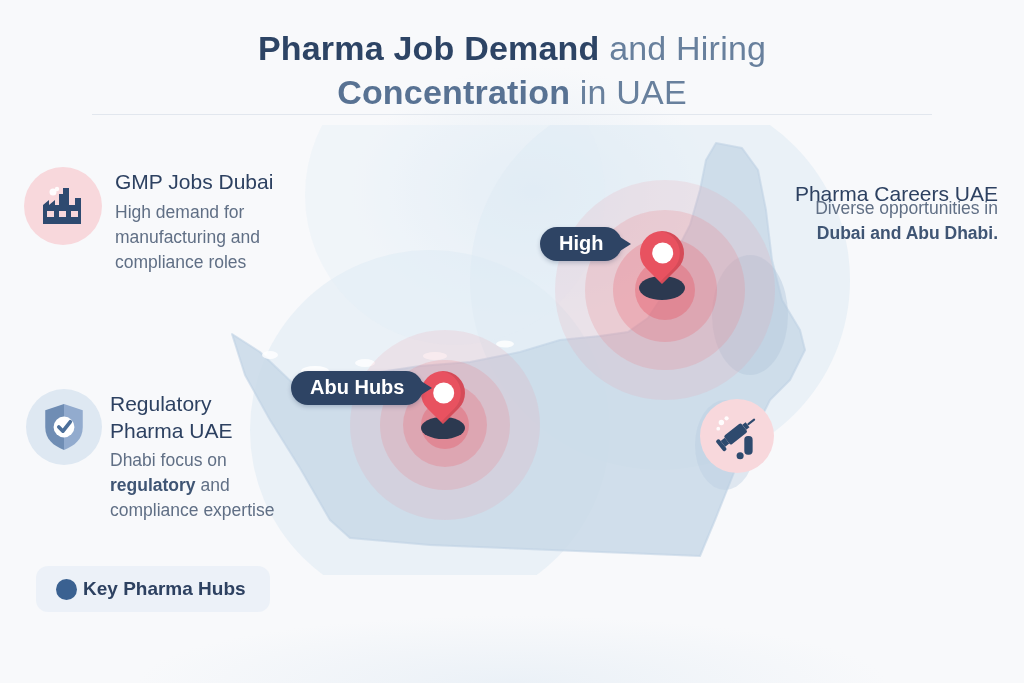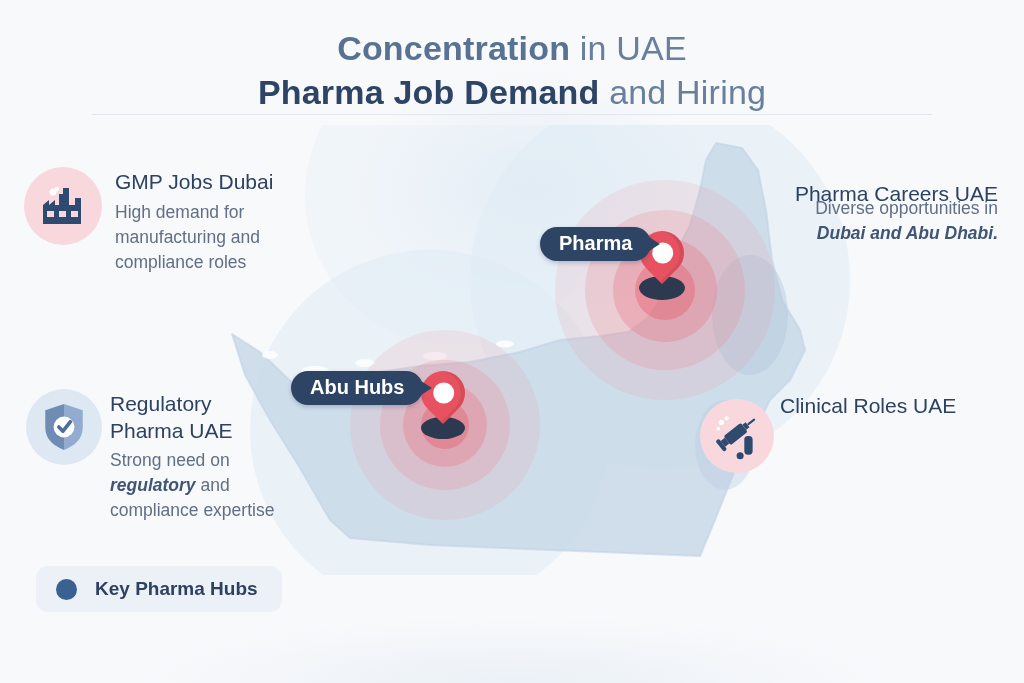"Concentration in UAE" div { order: before "Pharma Job Demand and Hiring" -> after "Pharma Job Demand and Hiring" }
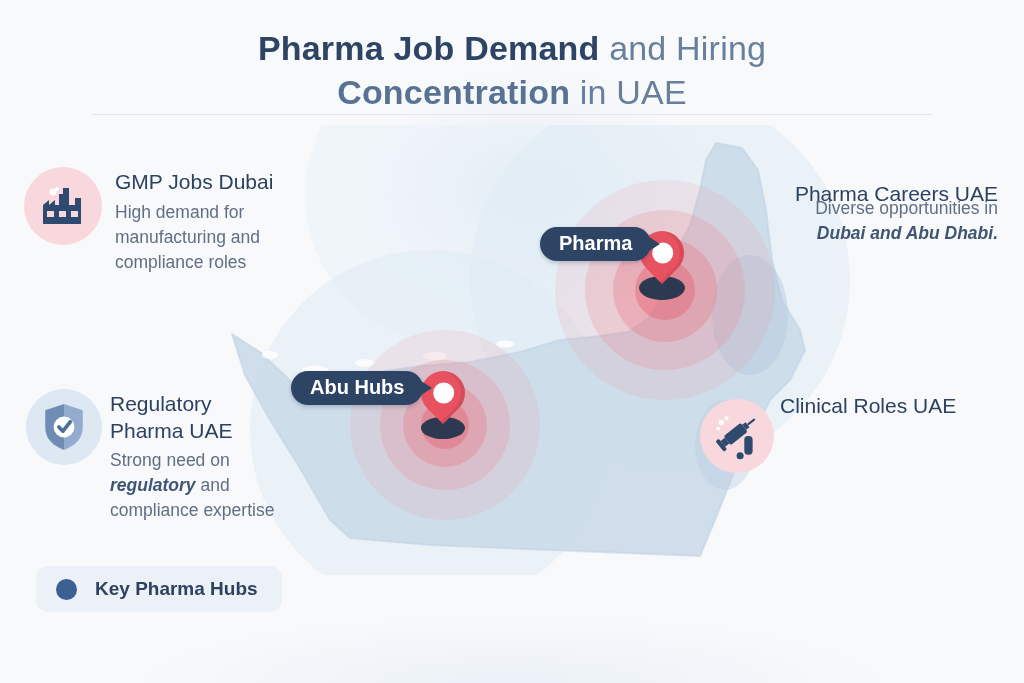"Pharma" span { text: Pharma -> High }
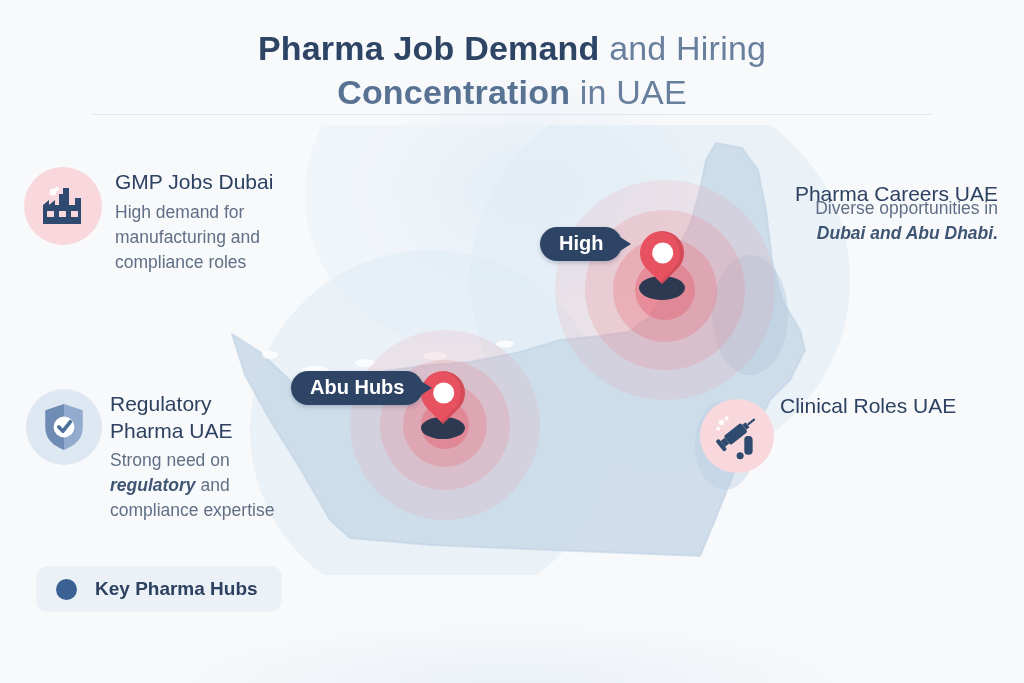"Dubai and Abu Dhabi." .body-text b { font-style: italic -> none }
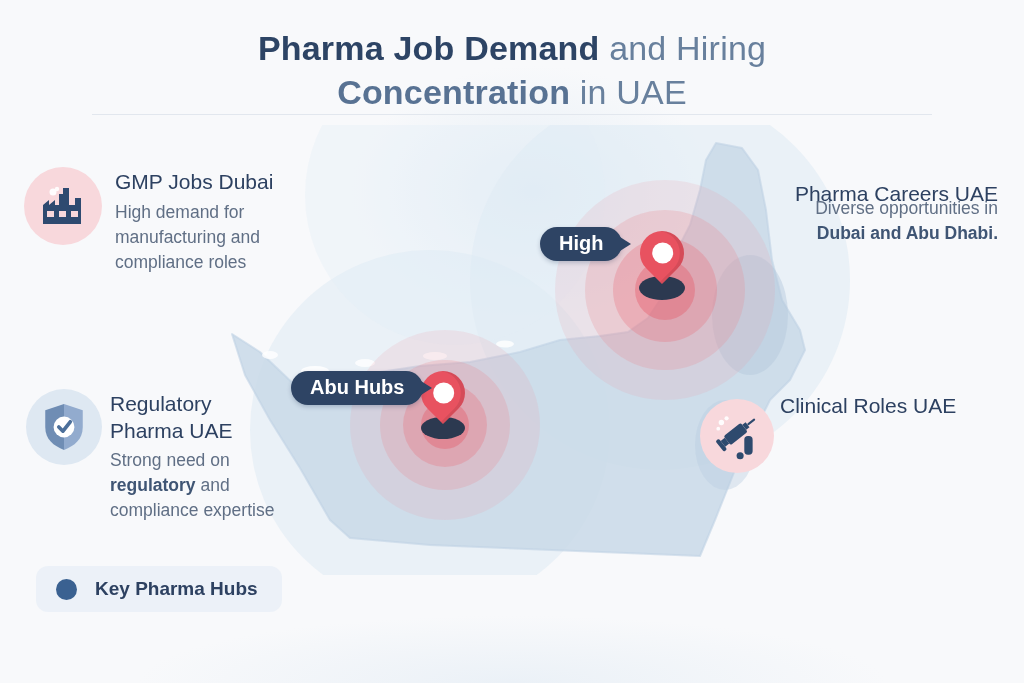"Clinical Roles UAE" div.heading { html: <div>Clinical Roles UAE</div> -> none }
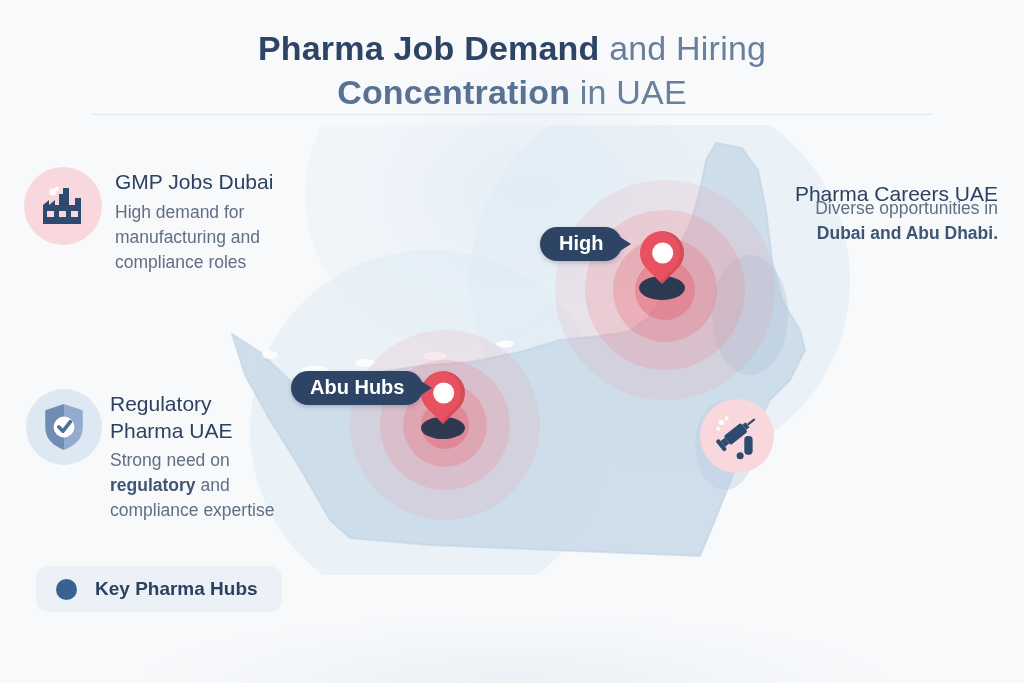"Strong need on" span { text: Strong need -> Dhabi focus }
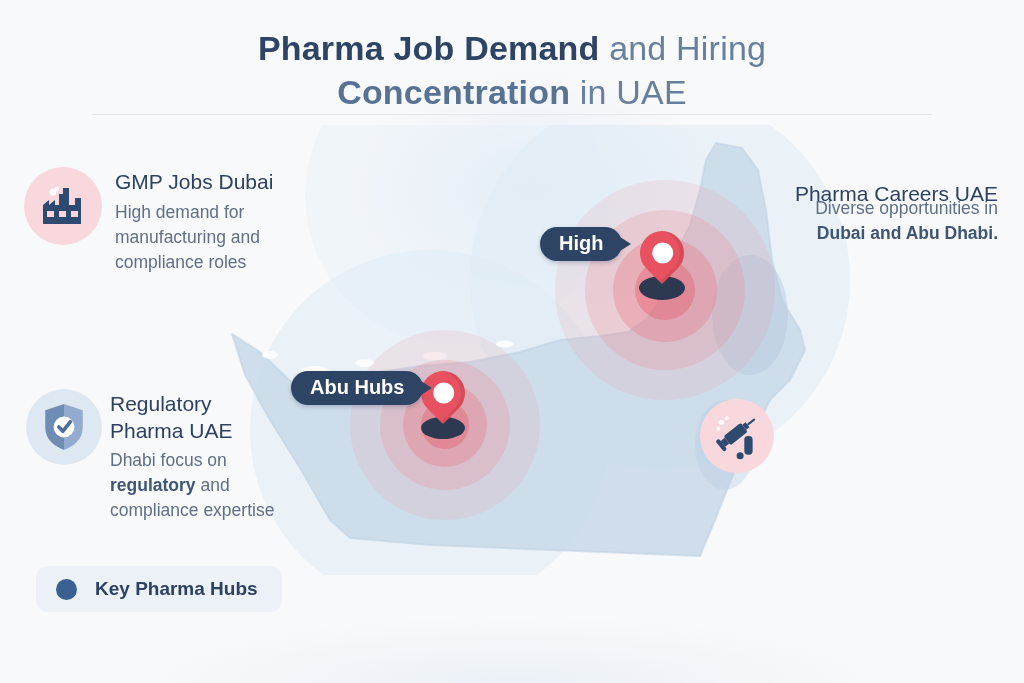"Key Pharma Hubs" .legend { gap: 18px -> 6px }
